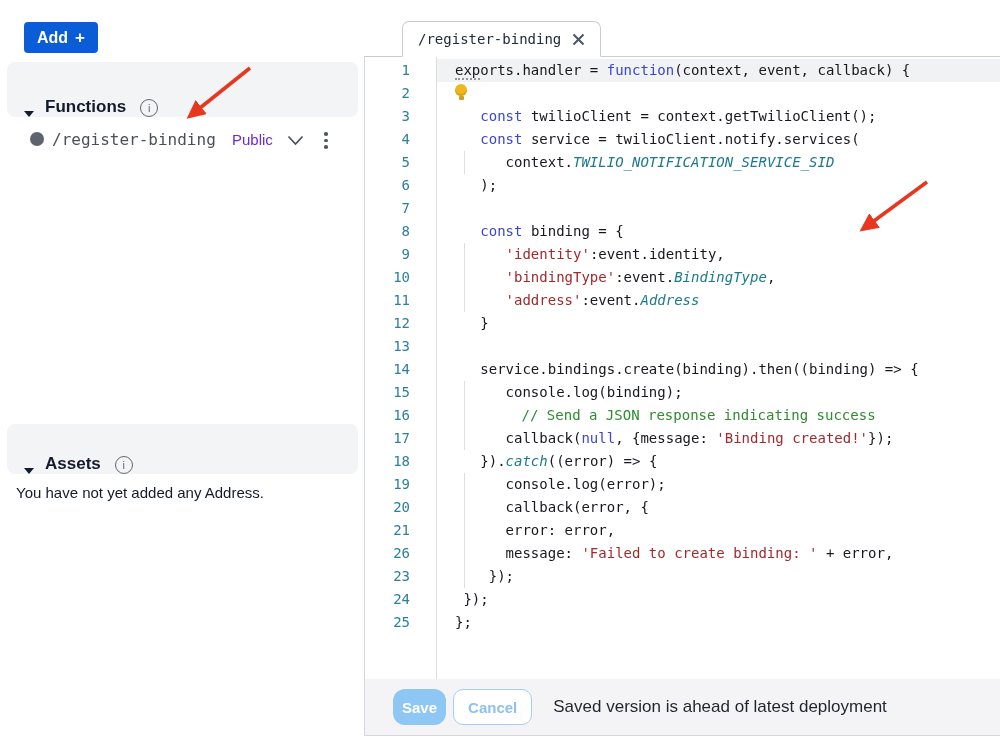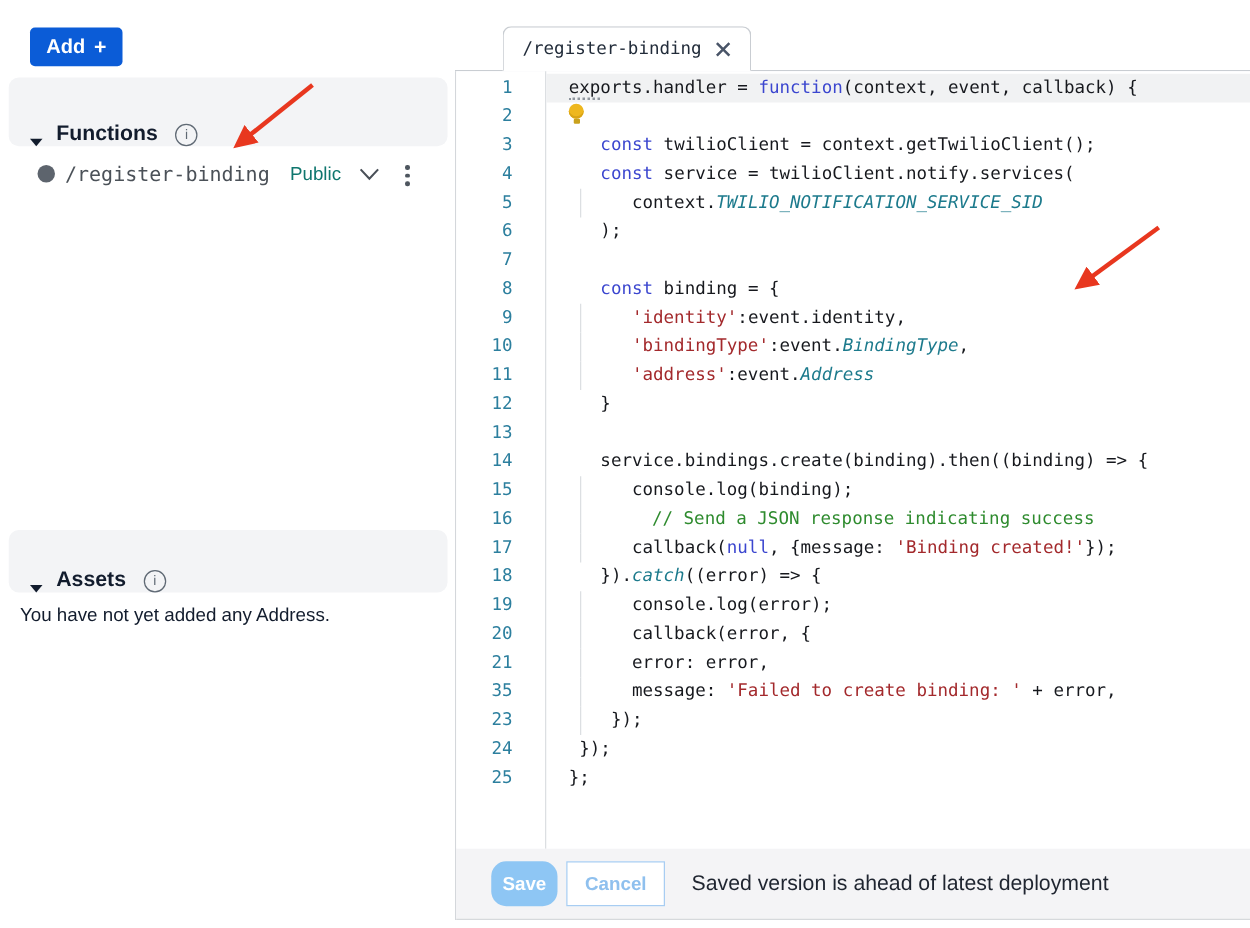"Public" .fn-visibility { color: #0f766e -> #6d28d9 }
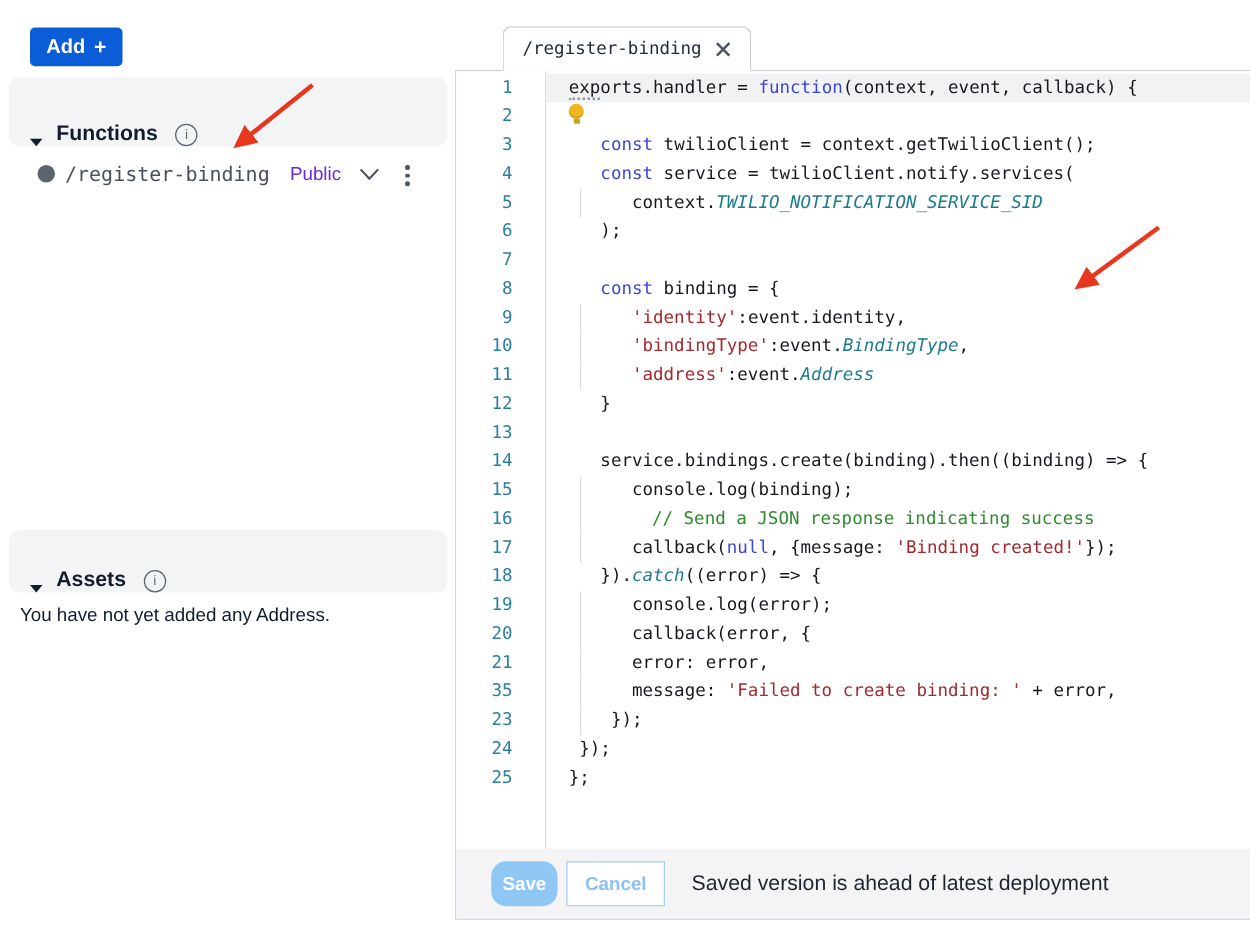"35" div.gut-row { text: 35 -> 26 }
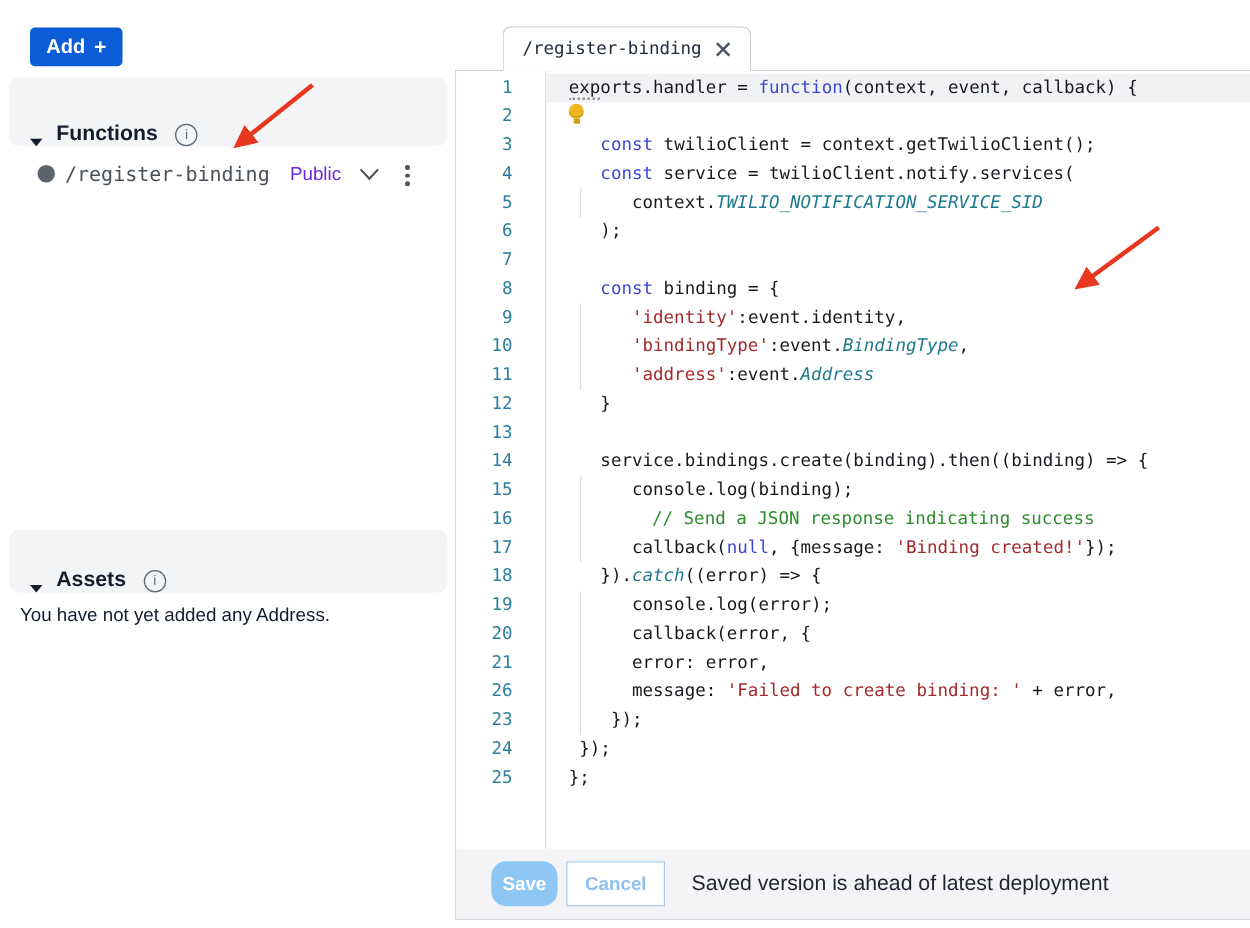"Cancel" .cancel-btn { border-radius: 0 -> 10px }
